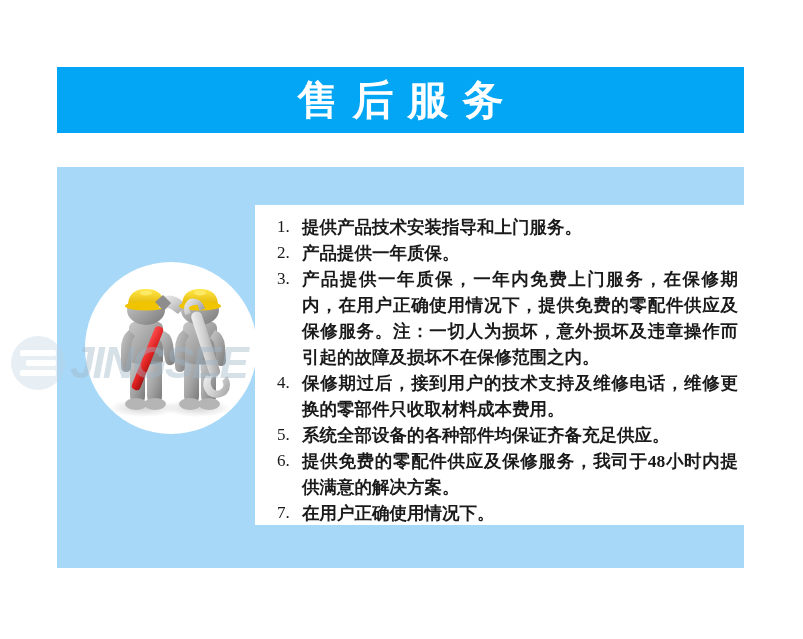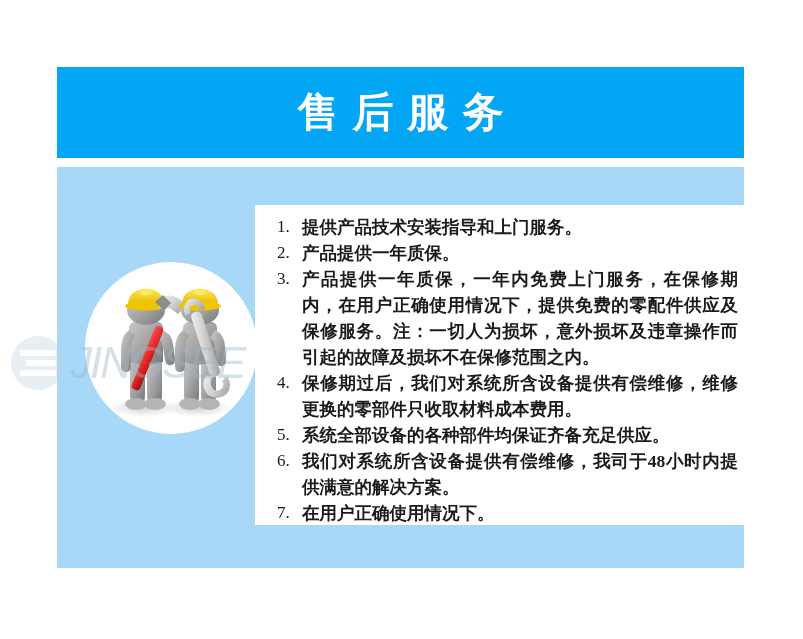"售后服务" .banner { height: 91px -> 66px }
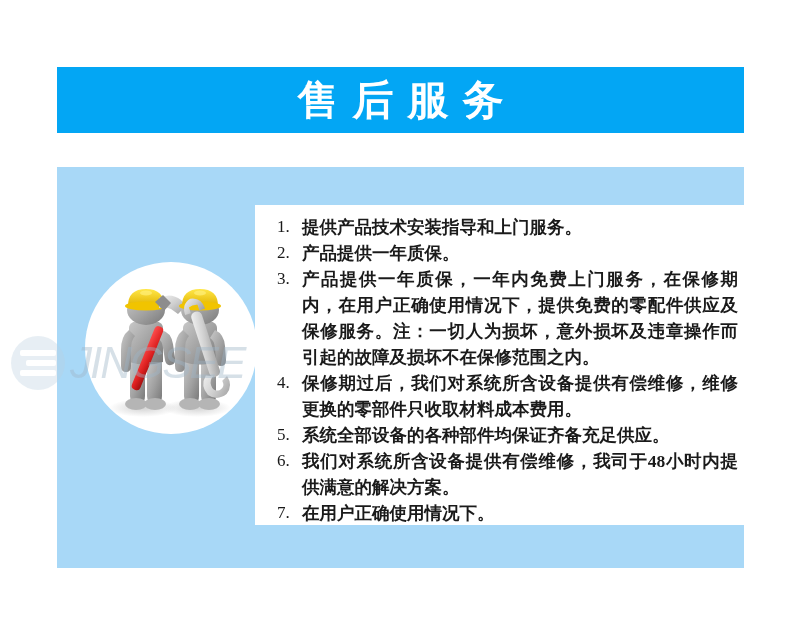"JINGSEE" .wm-text { font-weight: normal -> bold }
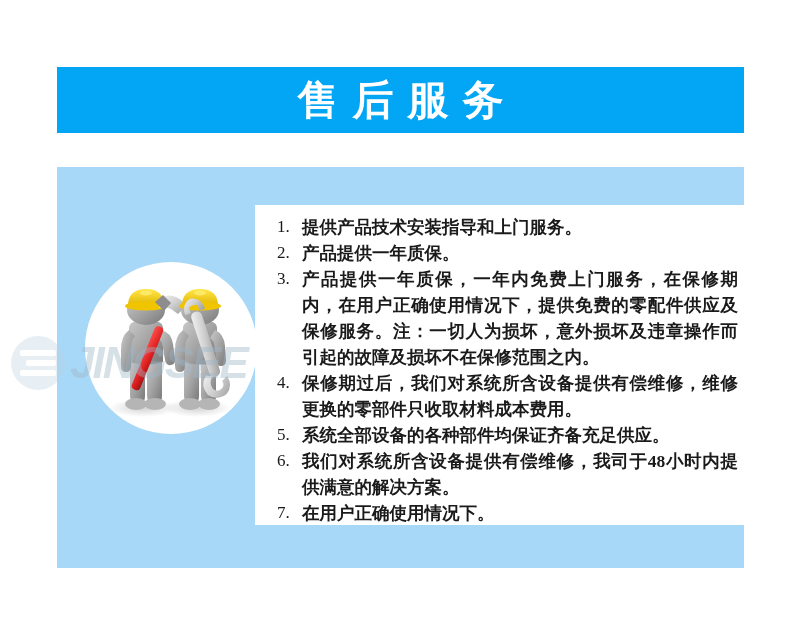"保修期过后，我们对系统所含设备提供有偿维修，维修更换的零部件只收取材料成本费用。" span.item-text { text: 我们对系统所含设备提供有偿维修 -> 接到用户的技术支持及维修电话 }
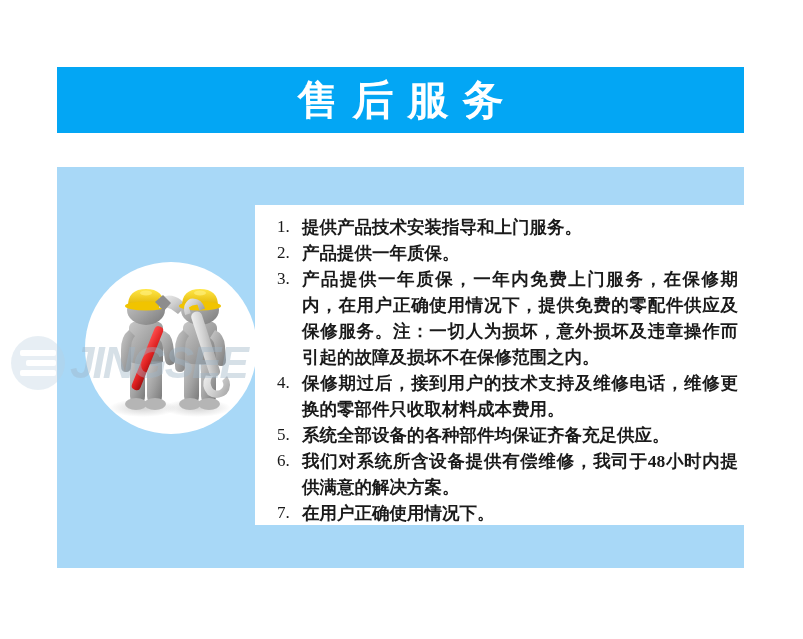"我们对系统所含设备提供有偿维修，我司于48小时内提供满意的解决方案。" span.item-text { text: 我们对系统所含设备提供有偿维修 -> 提供免费的零配件供应及保修服务 }
